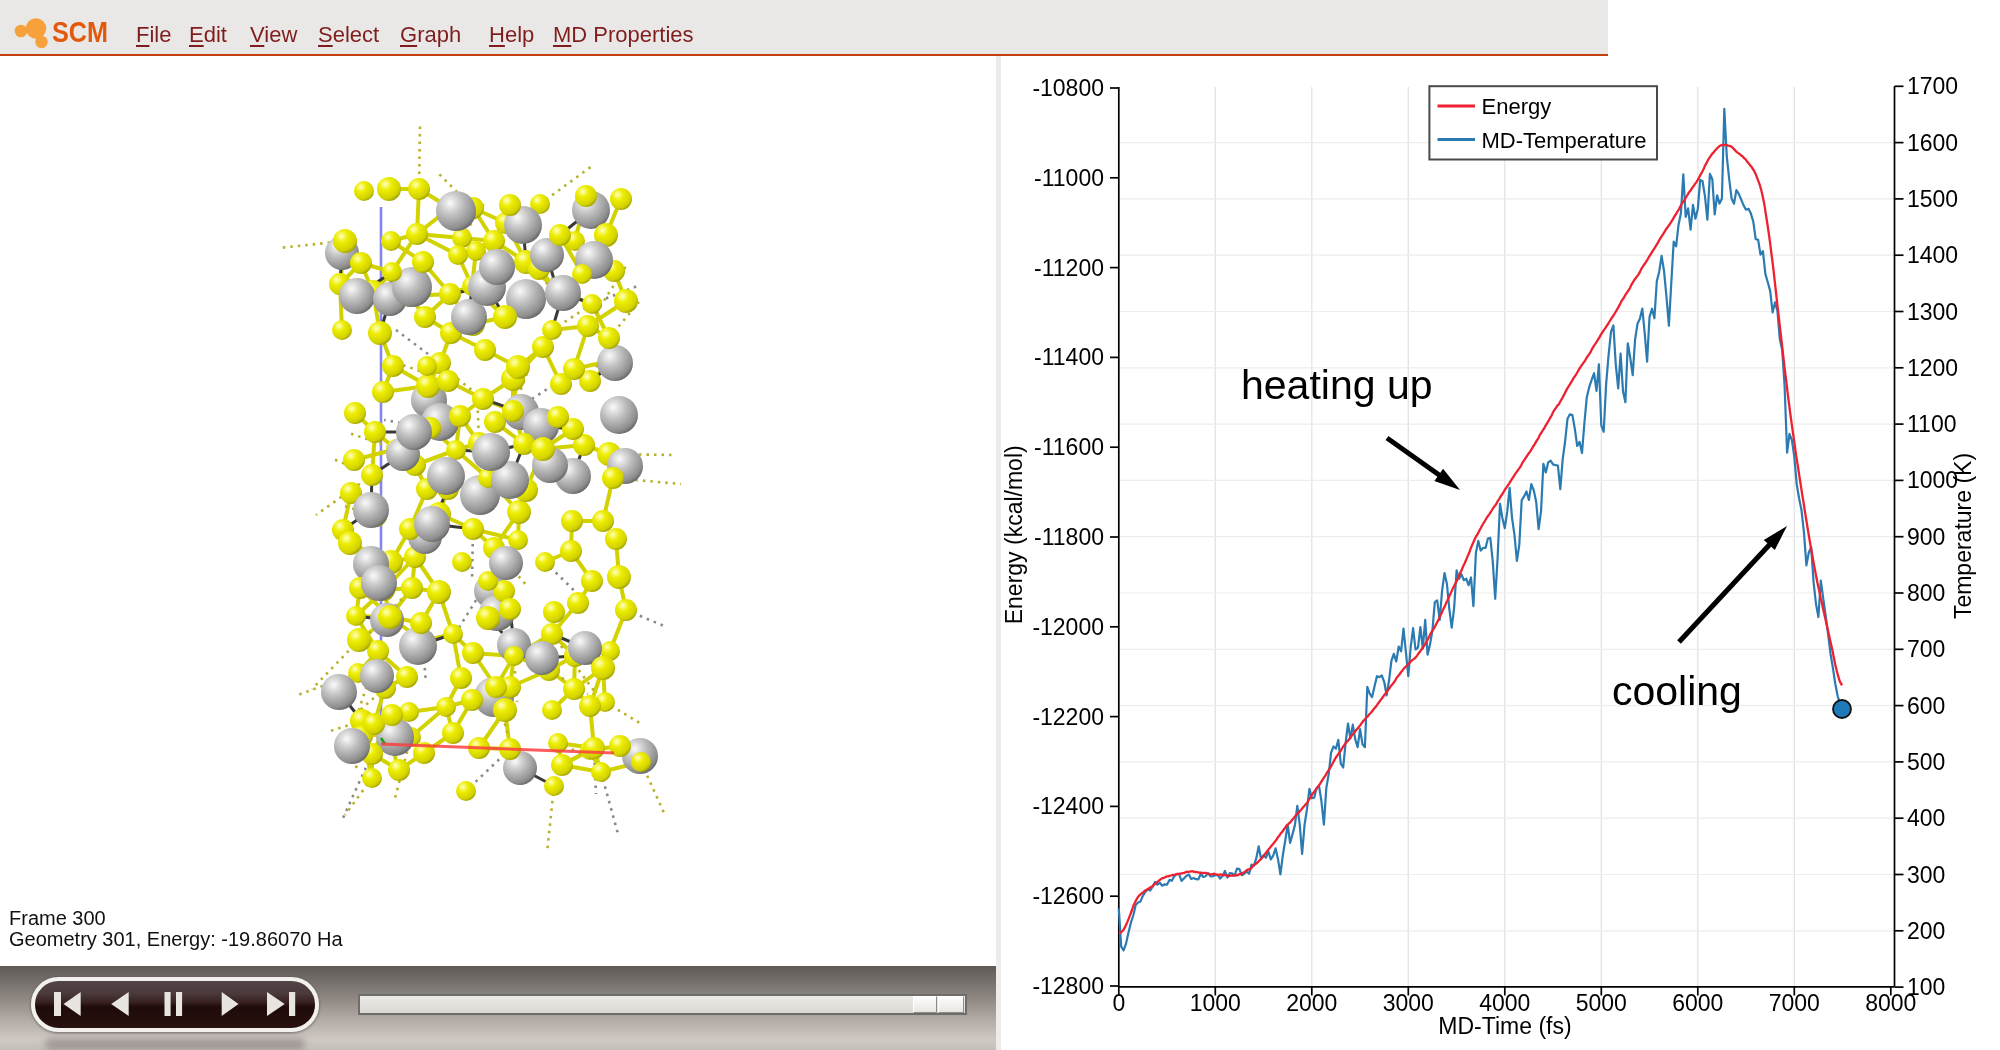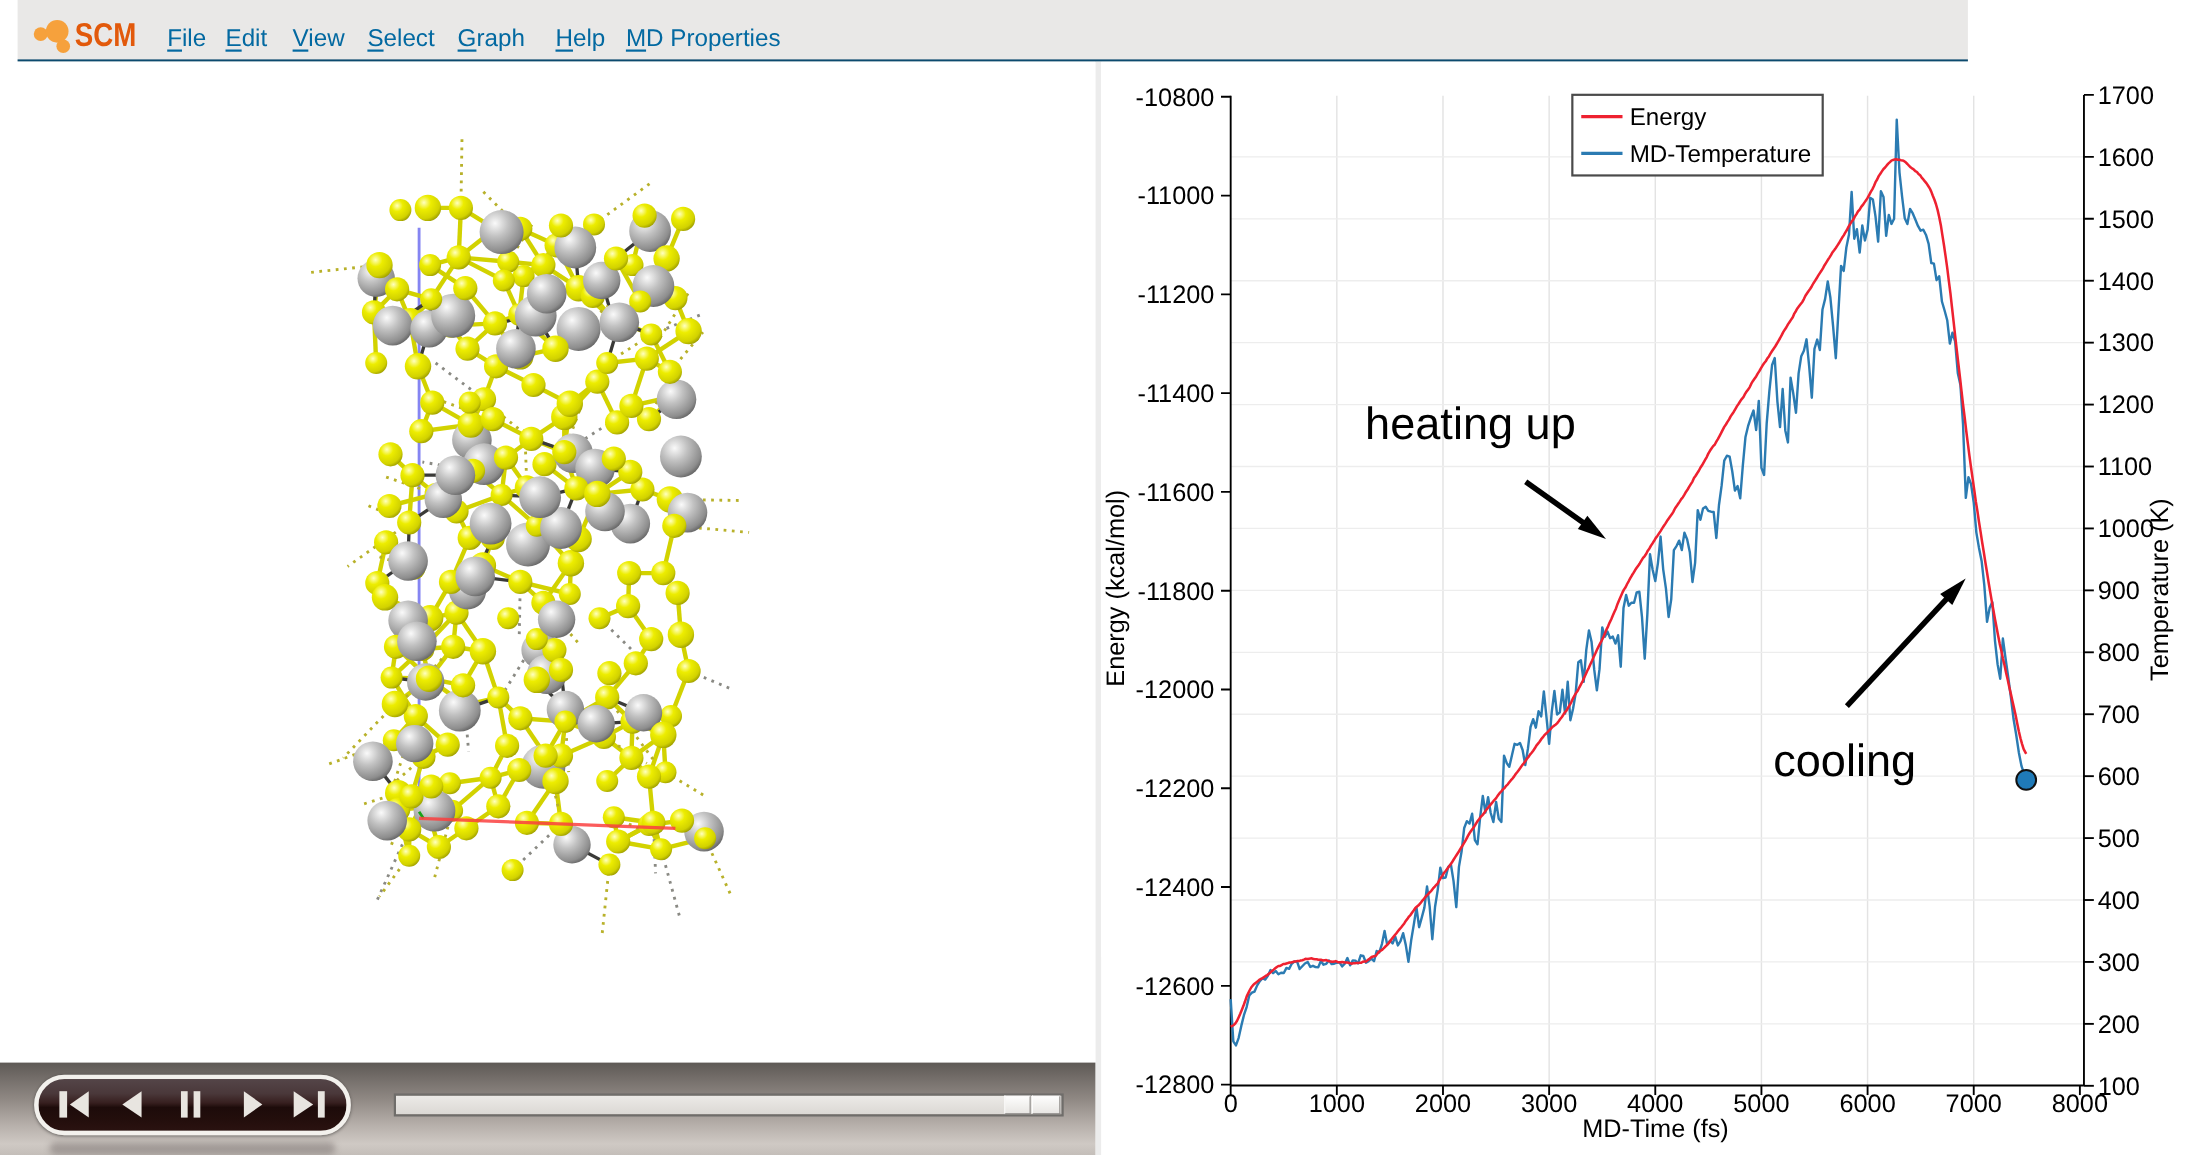"SCM" #menubar { border-bottom: 2px solid #0c4a6e -> 2px solid #c2410c; left: 16px -> 0; width: 1773px -> 1608px }
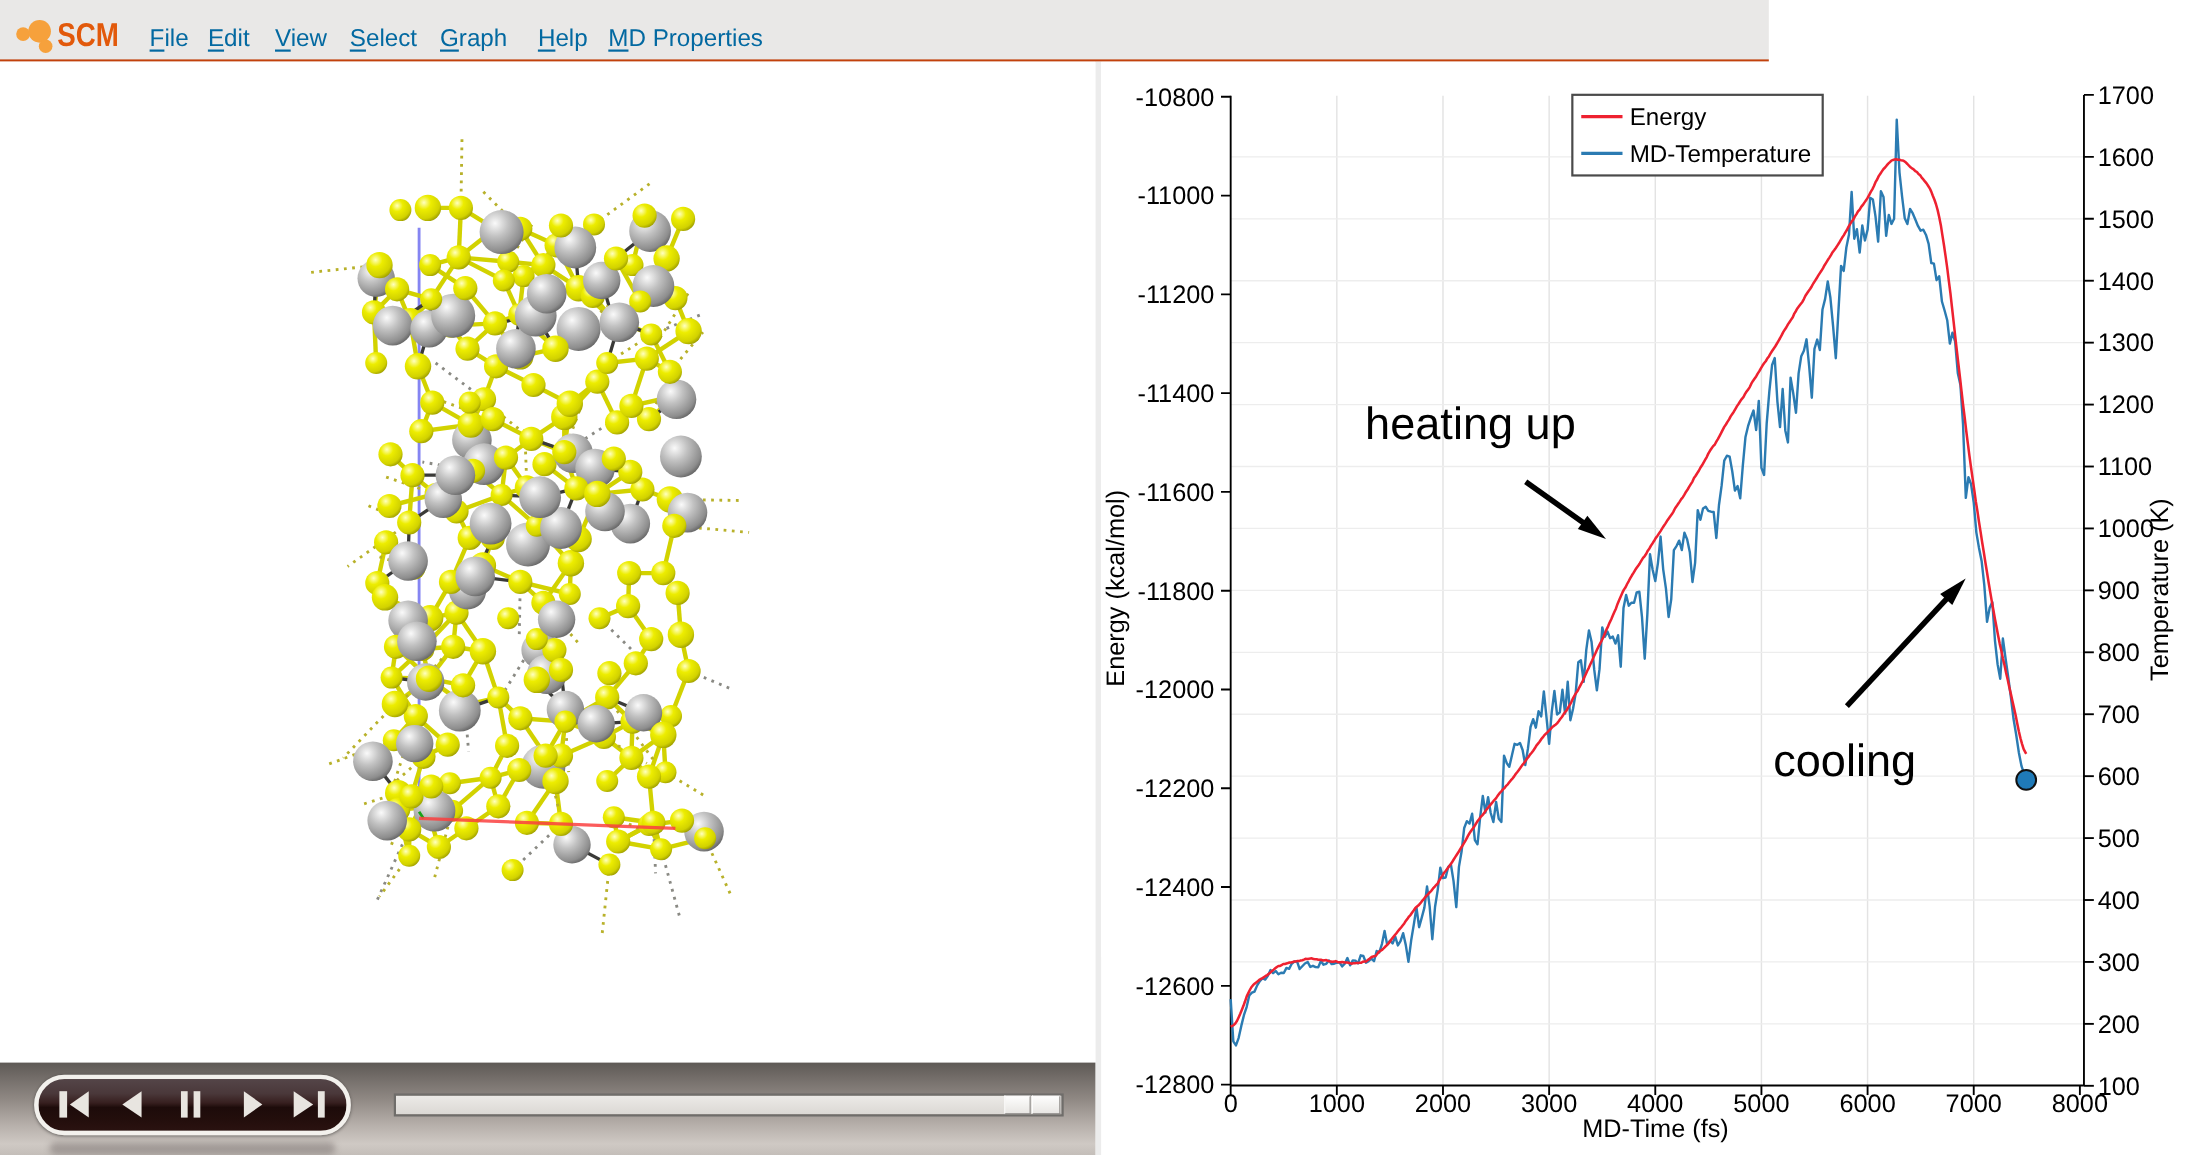"File" .mi { color: #0369a1 -> #7f1d1d }
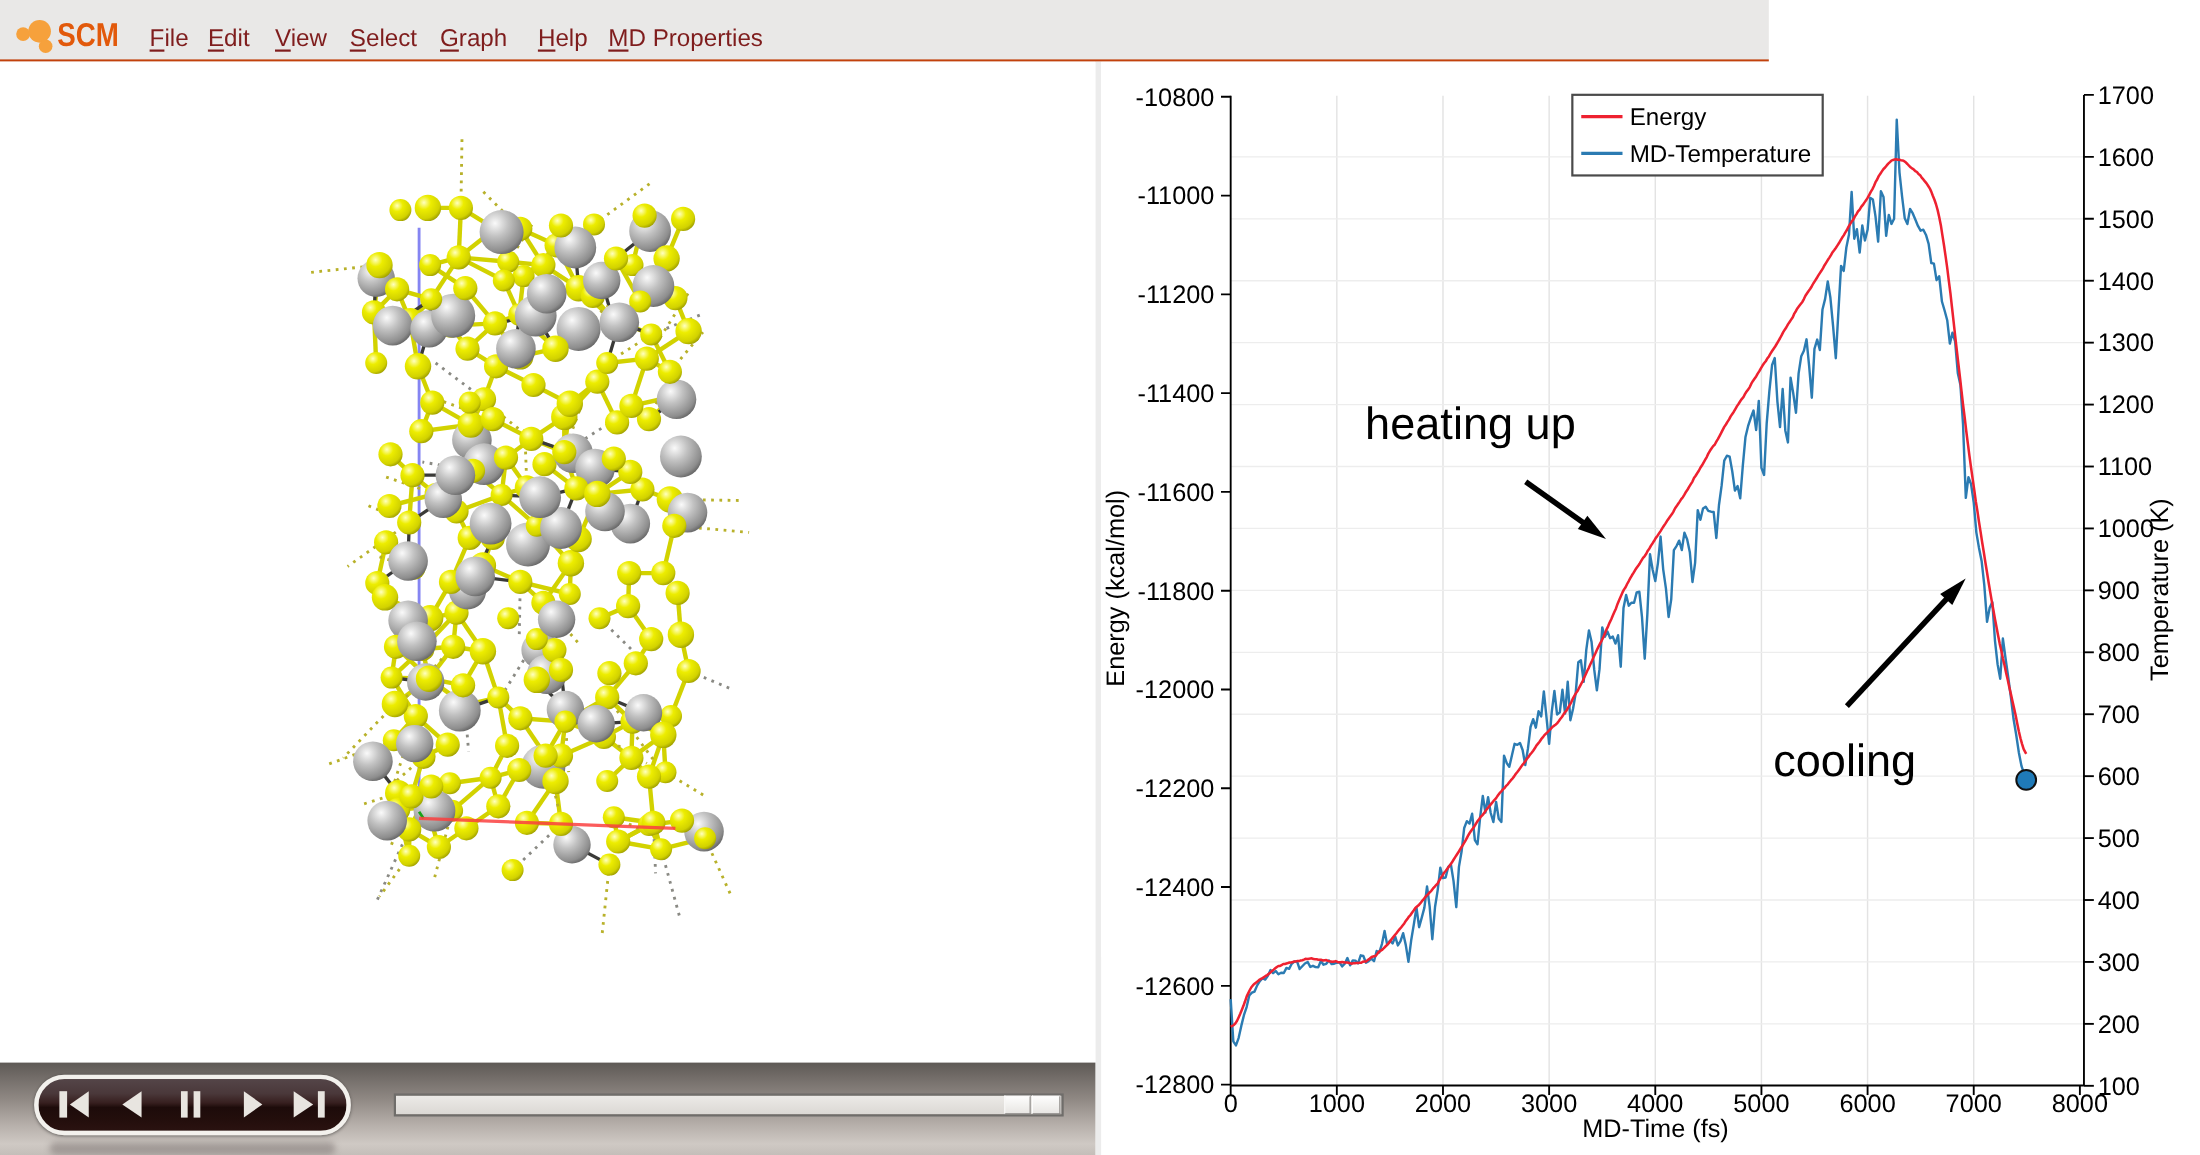"Frame 300" div { html: none -> <div>Frame 300<br>Geometry 301, Energy: -19.86070 Ha</div> }
